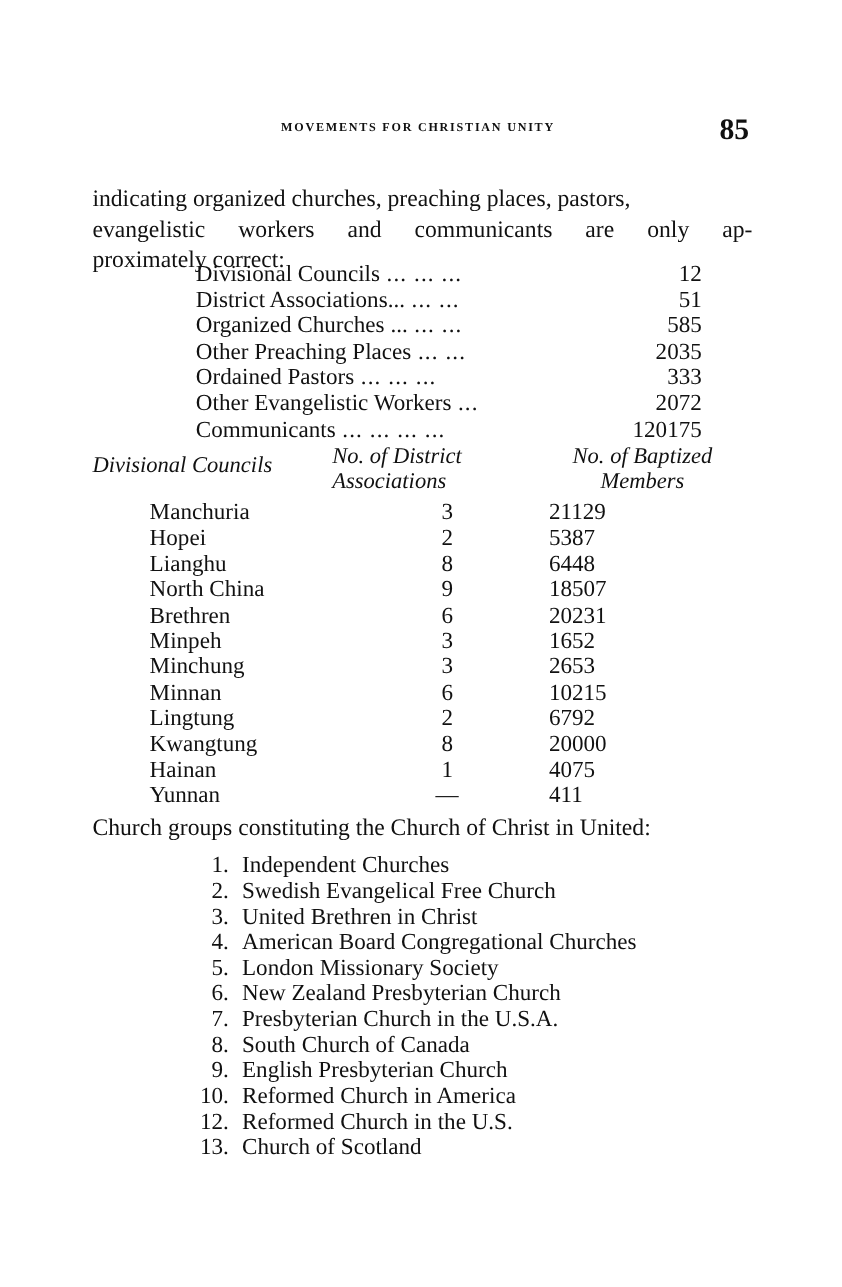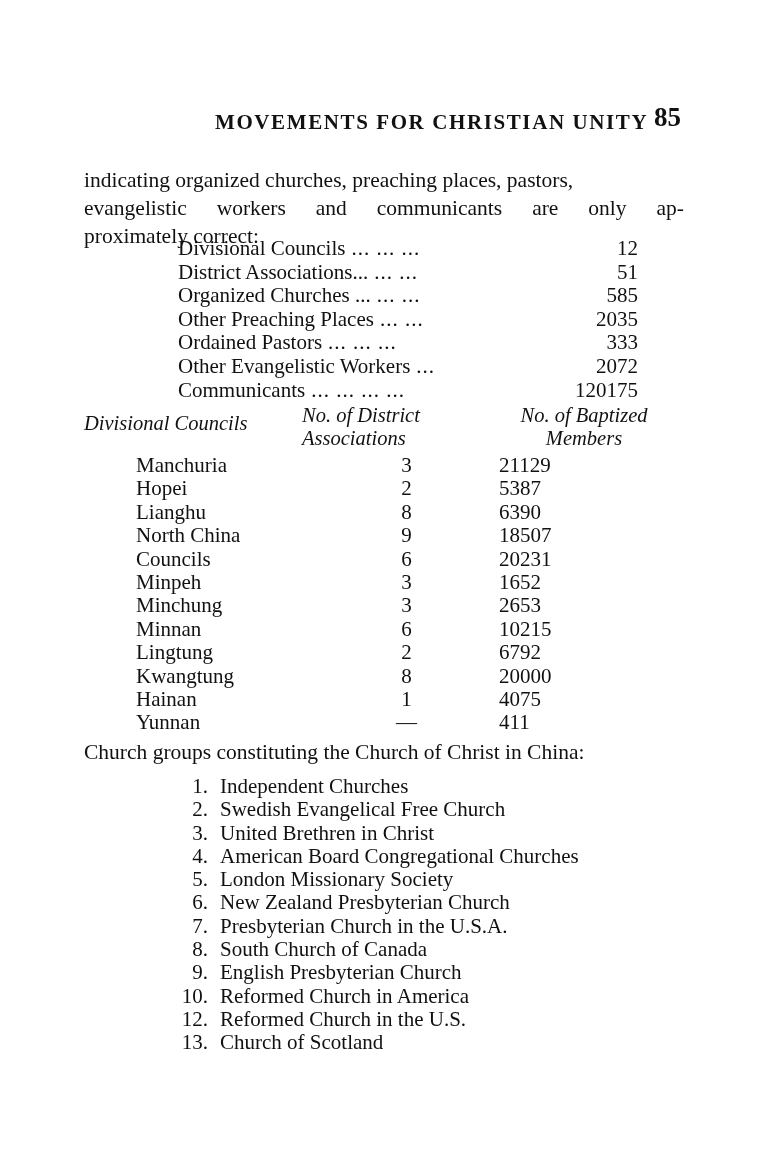"MOVEMENTS FOR CHRISTIAN UNITY" .runhead-title { font-size: 21px -> 11px }
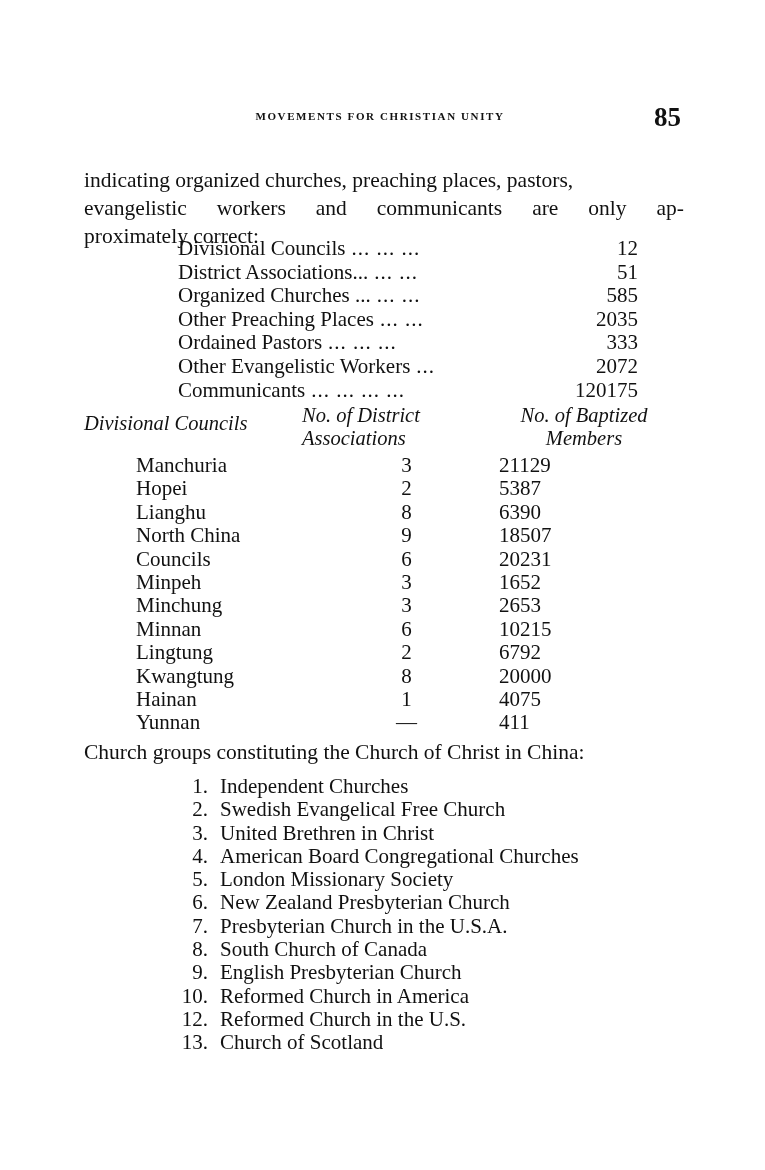"6390" span.td-members { text: 6390 -> 6448 }
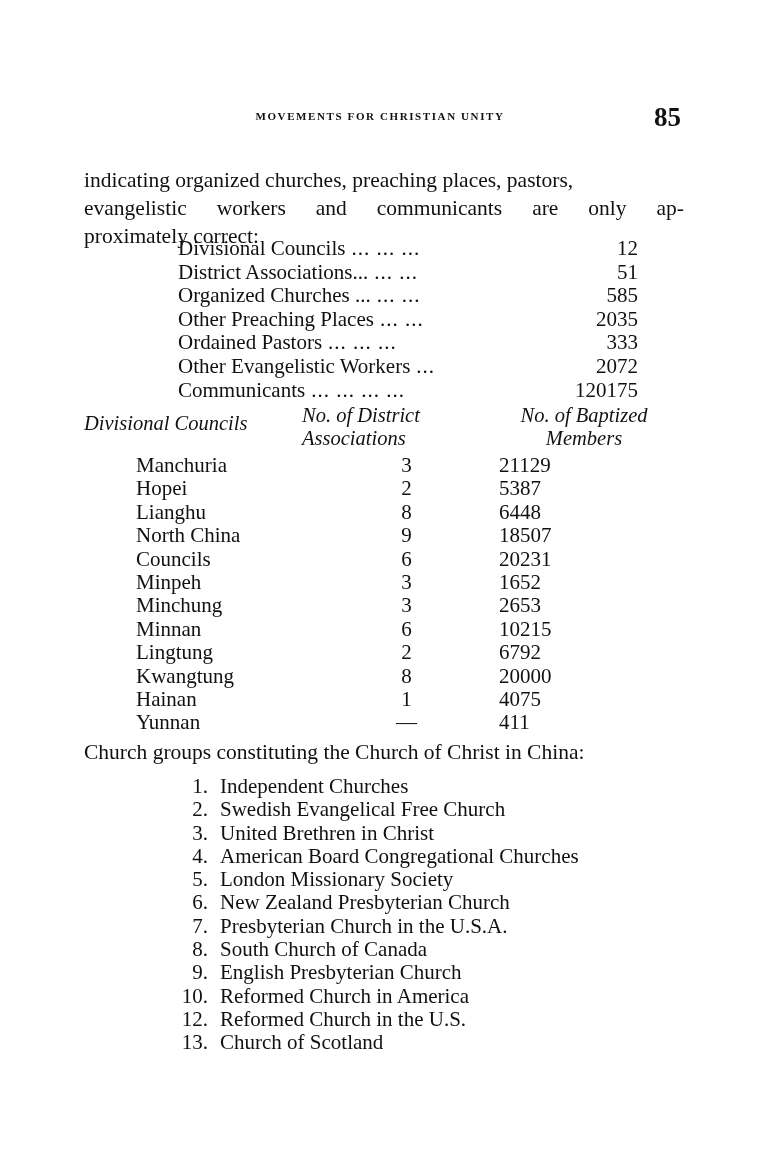"Councils" span.td-name { text: Councils -> Brethren }
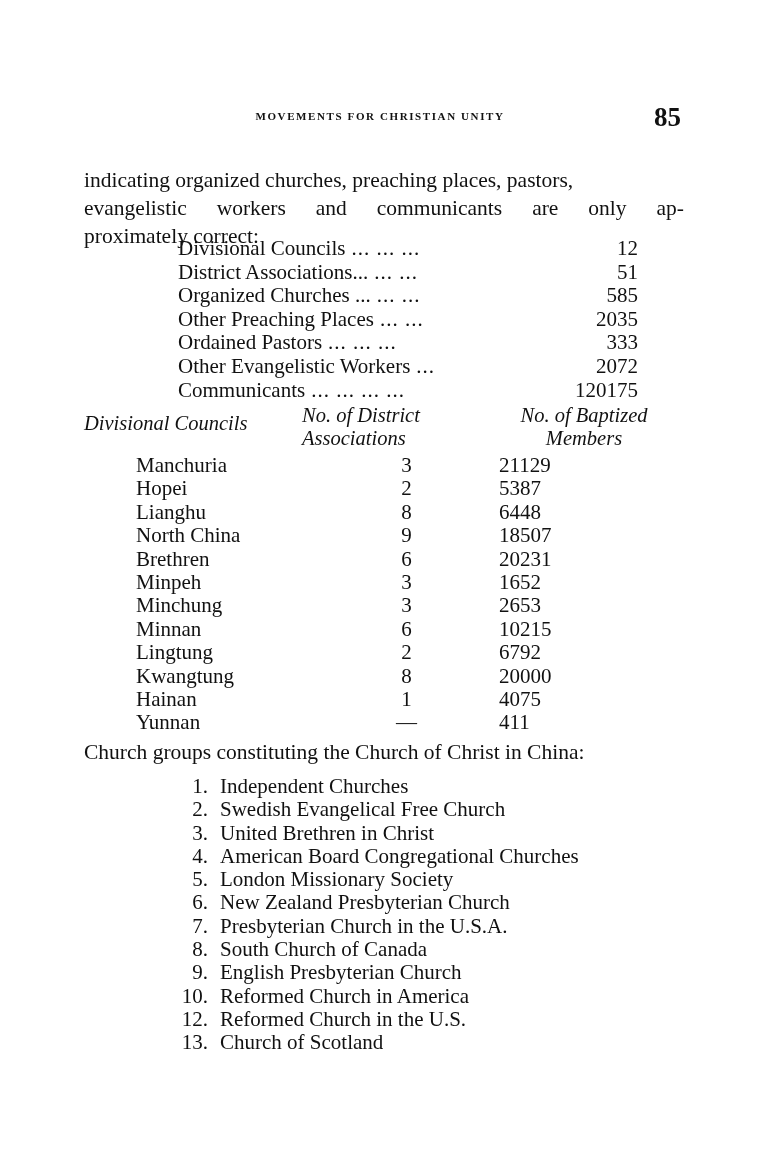"Church groups constituting the Church" div.groups-intro { text: China -> United }
